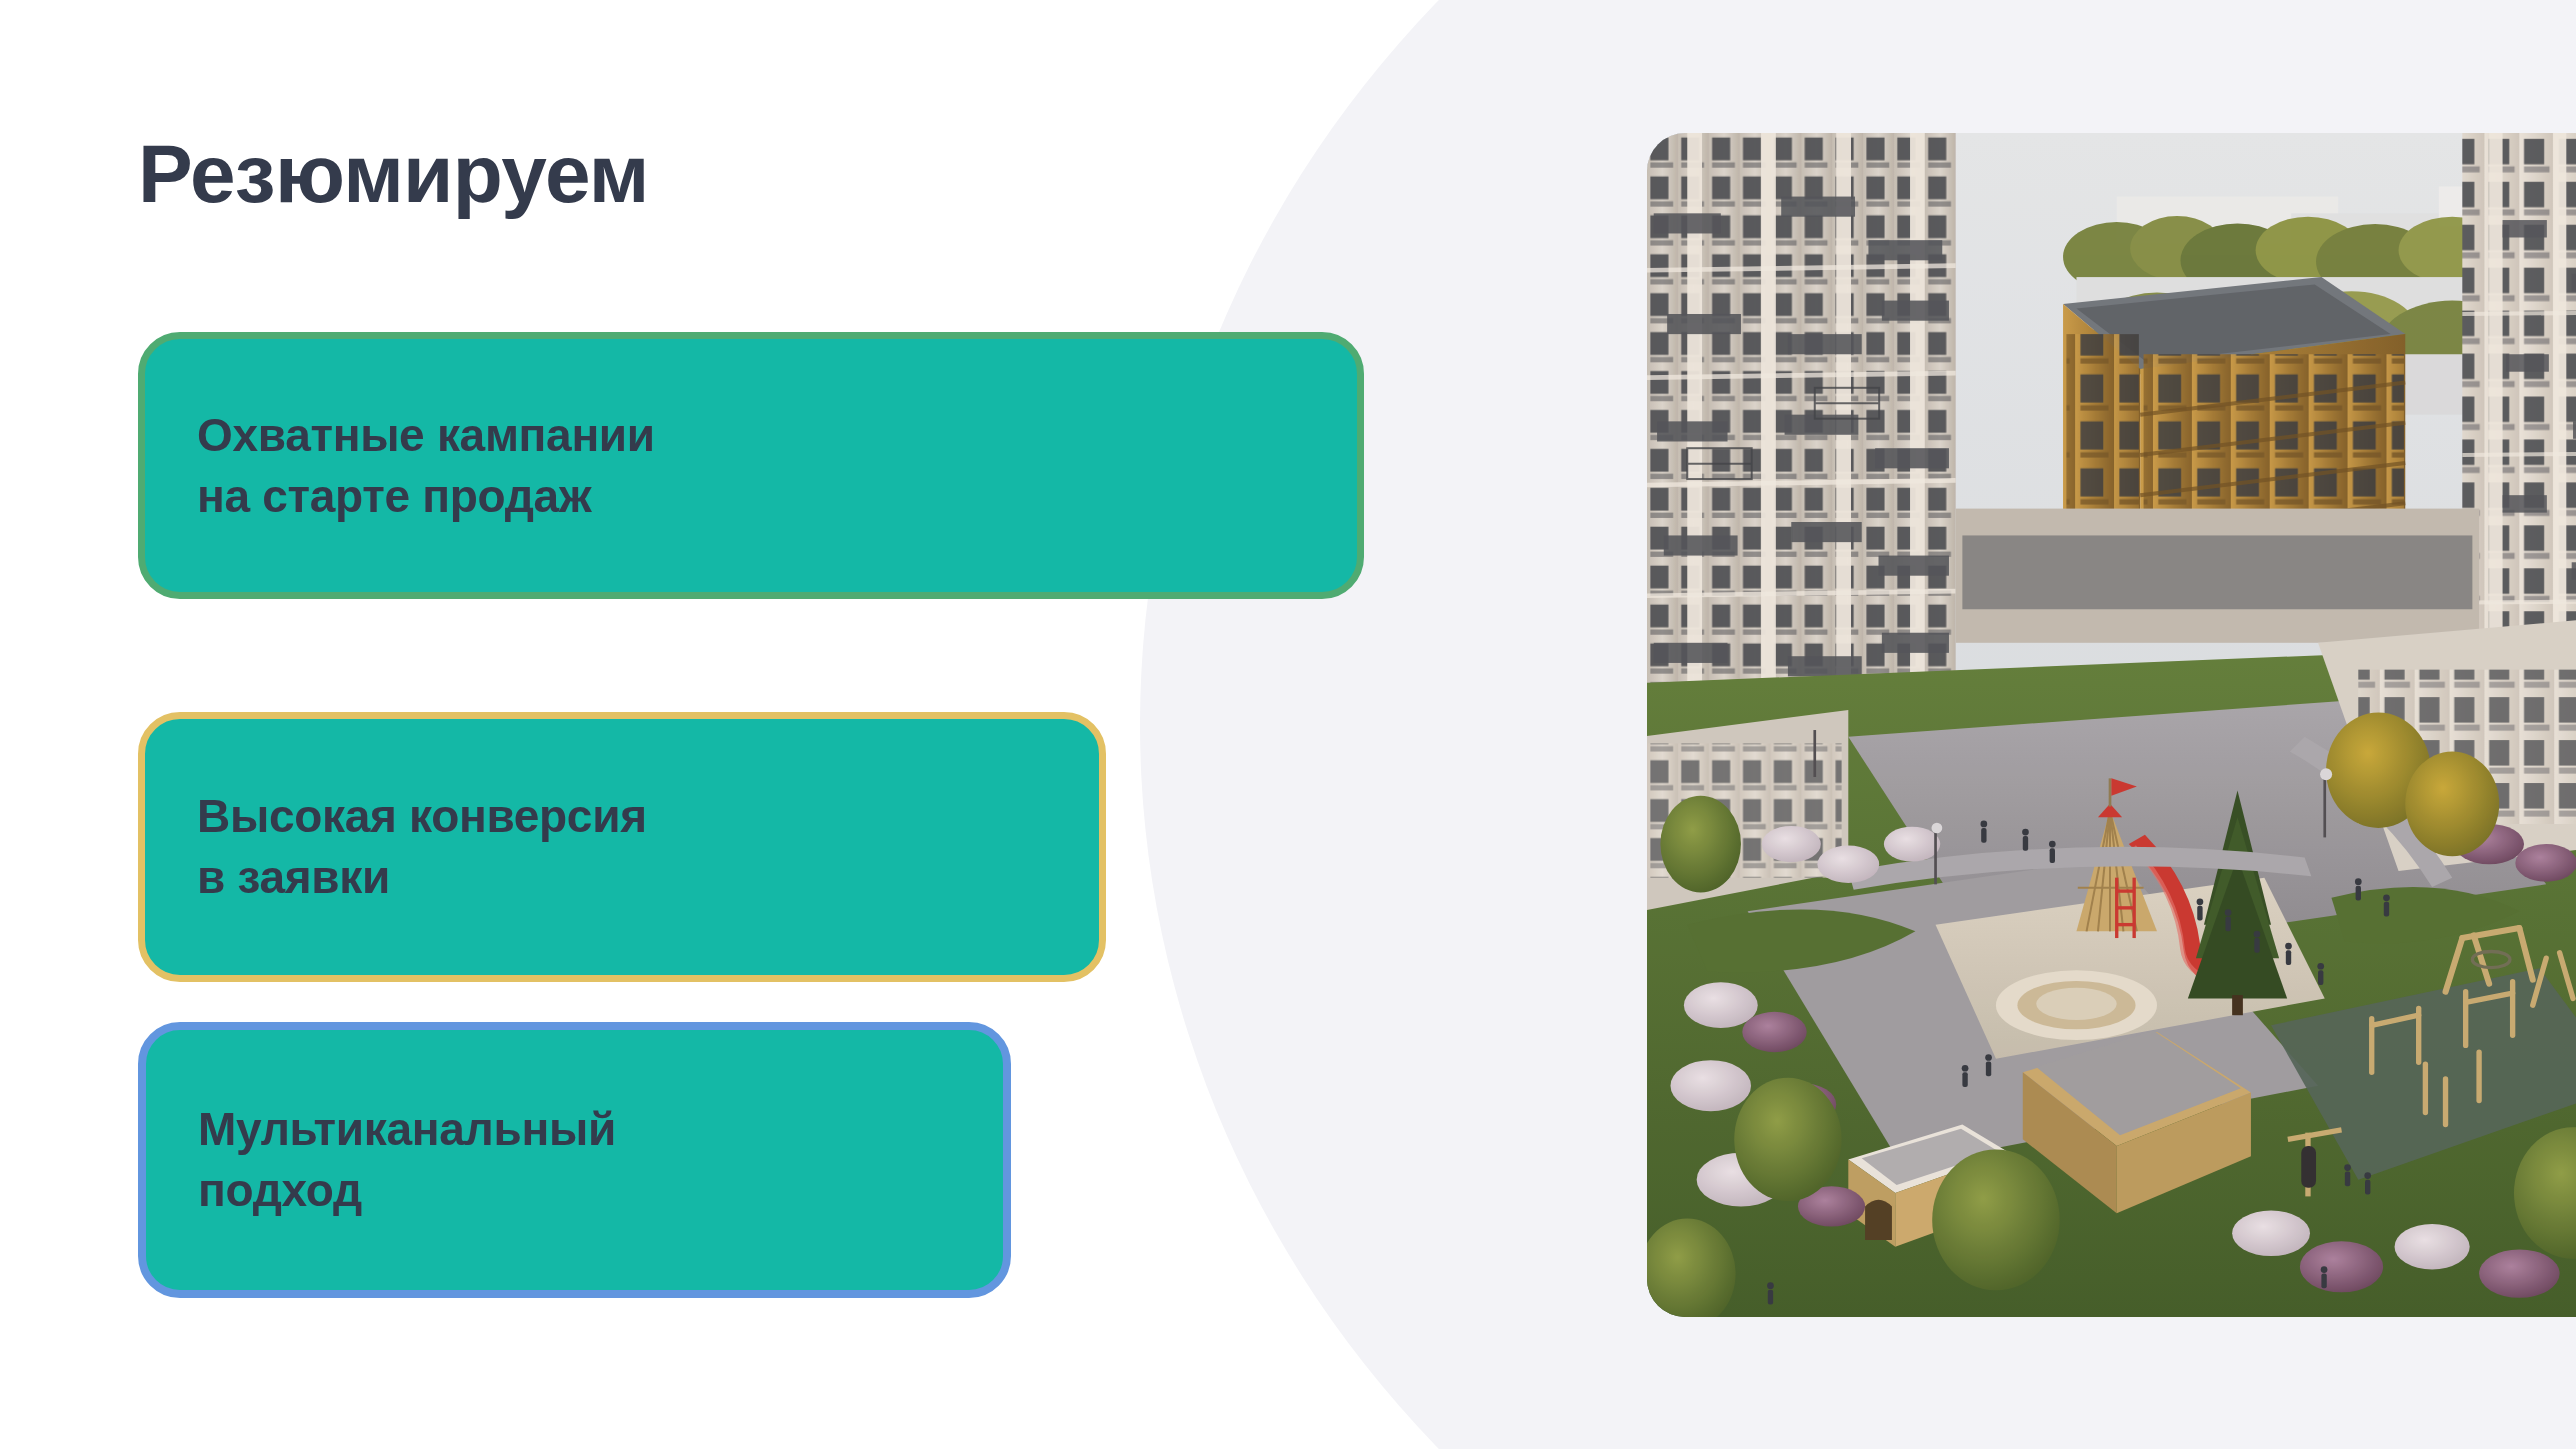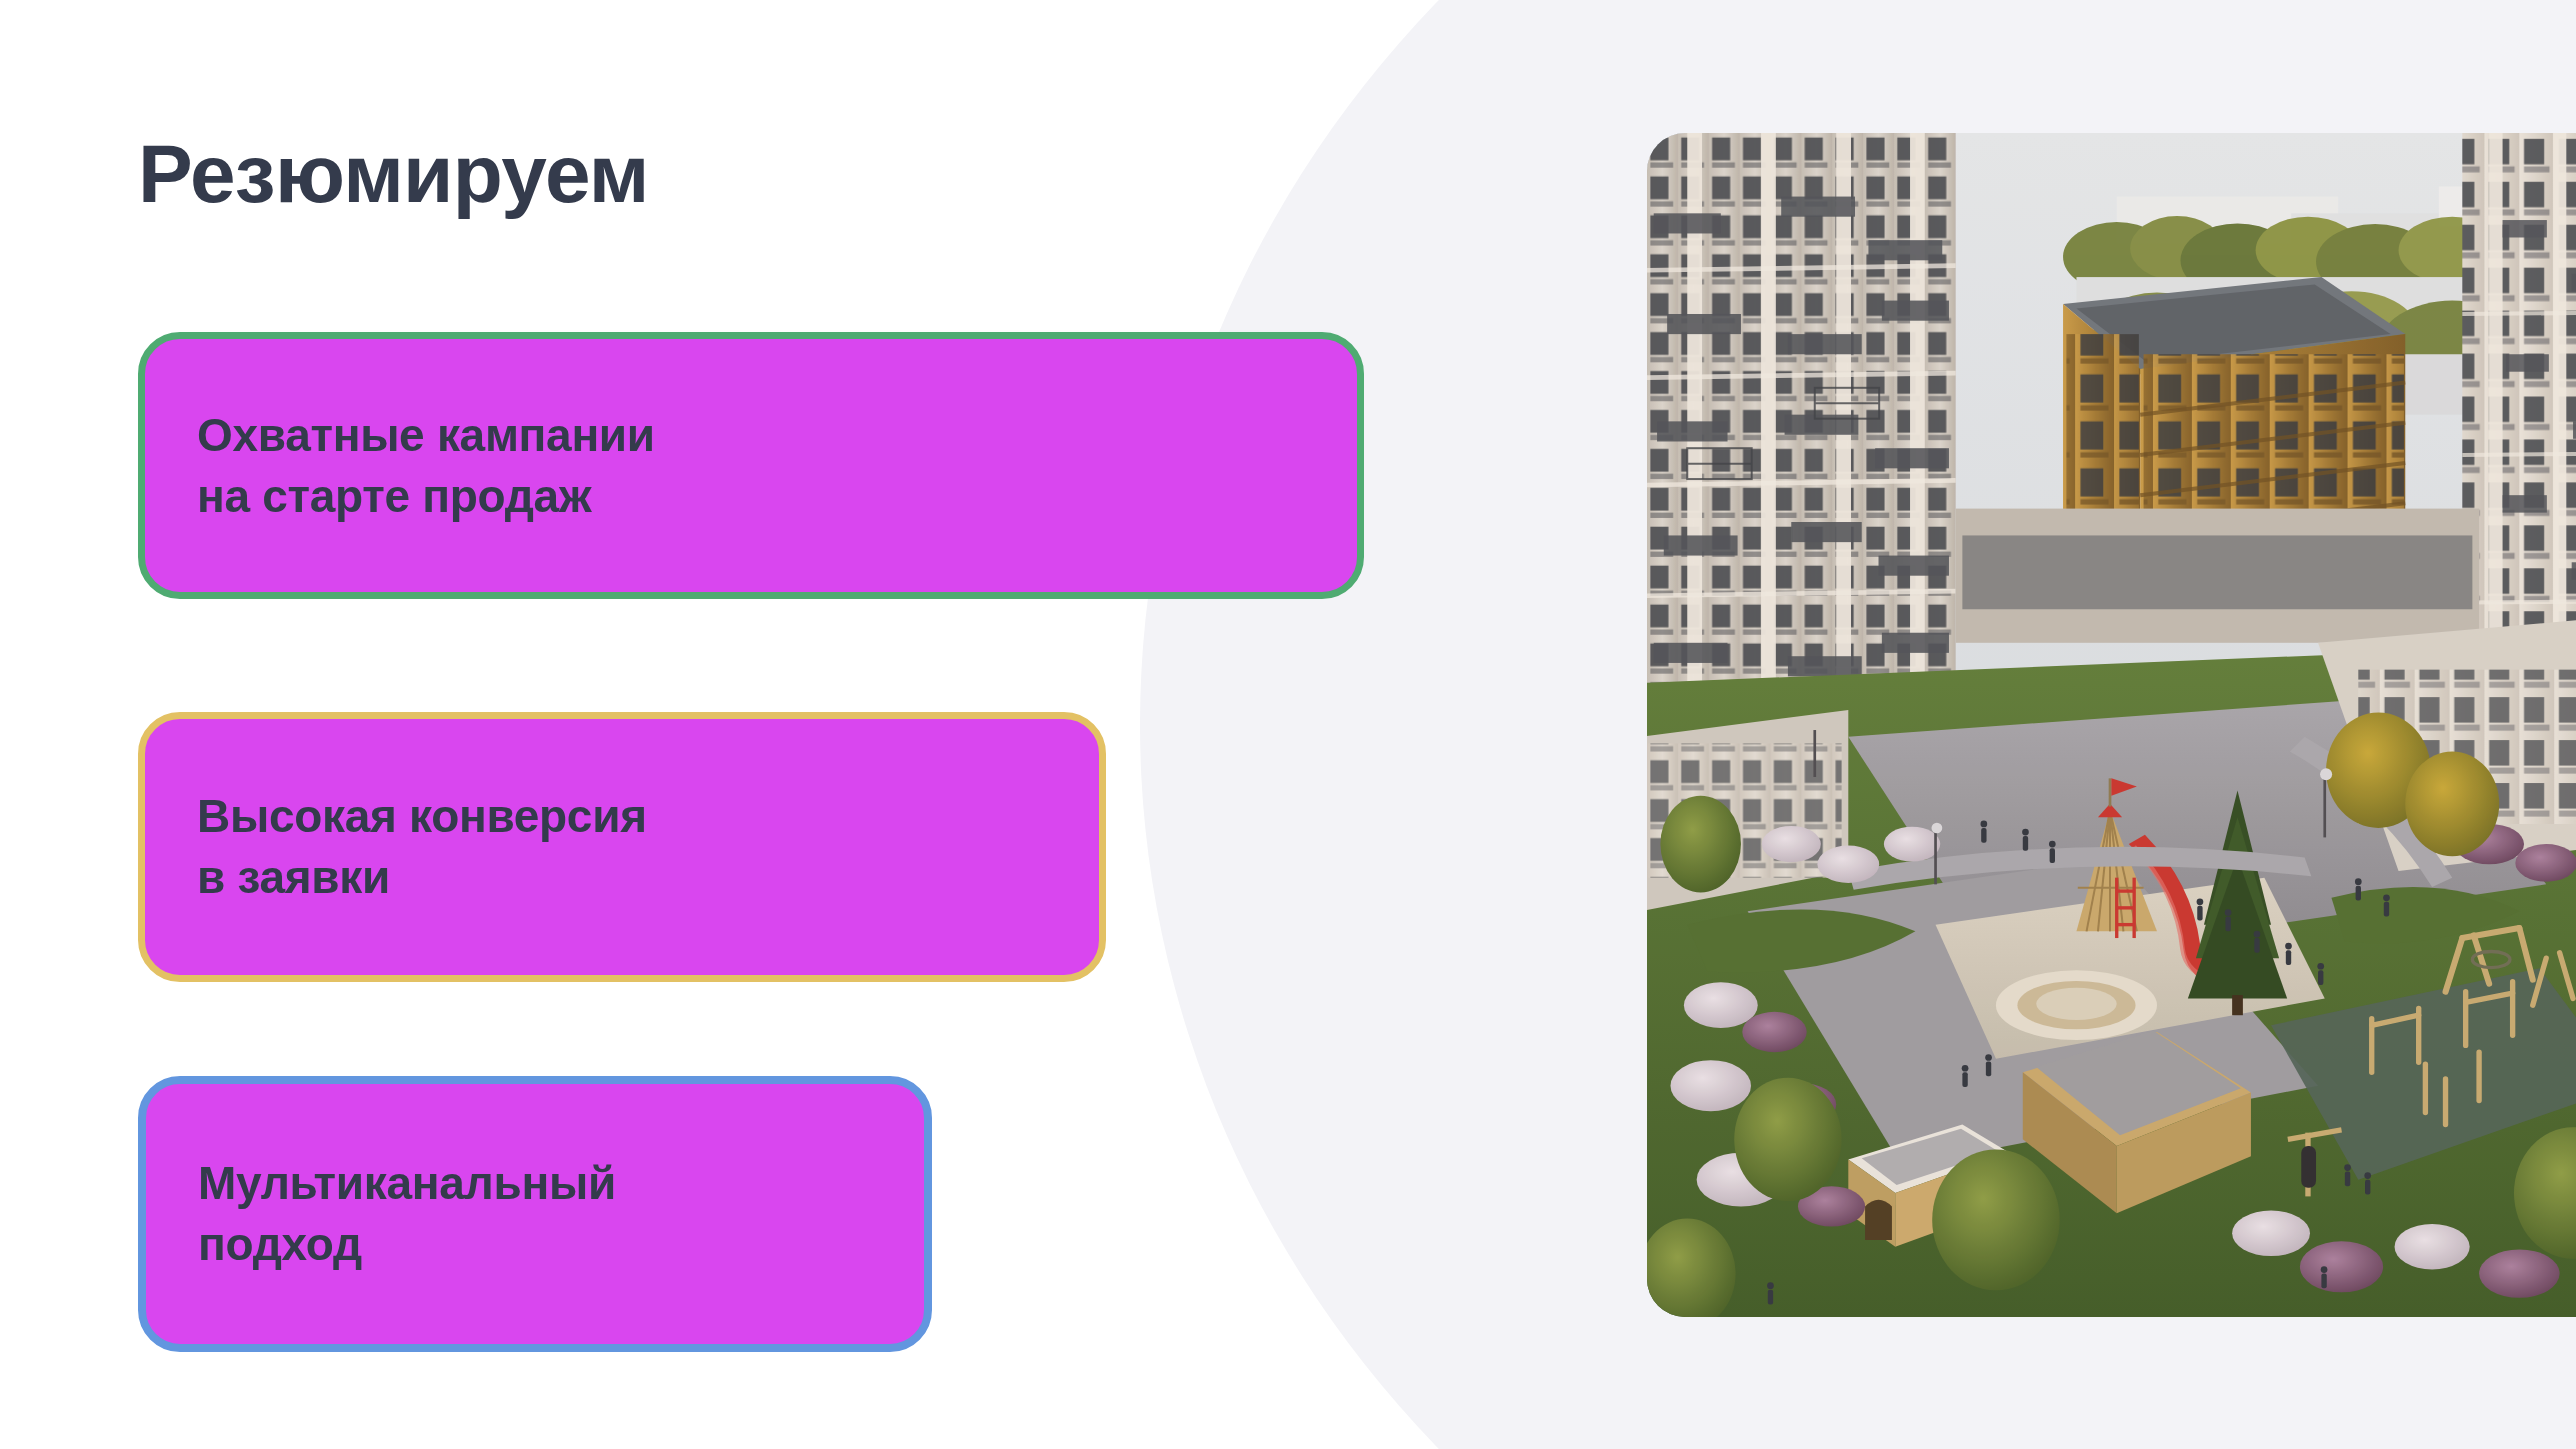"Охватные кампании" .card { background: #d946ef -> #14b8a6 }
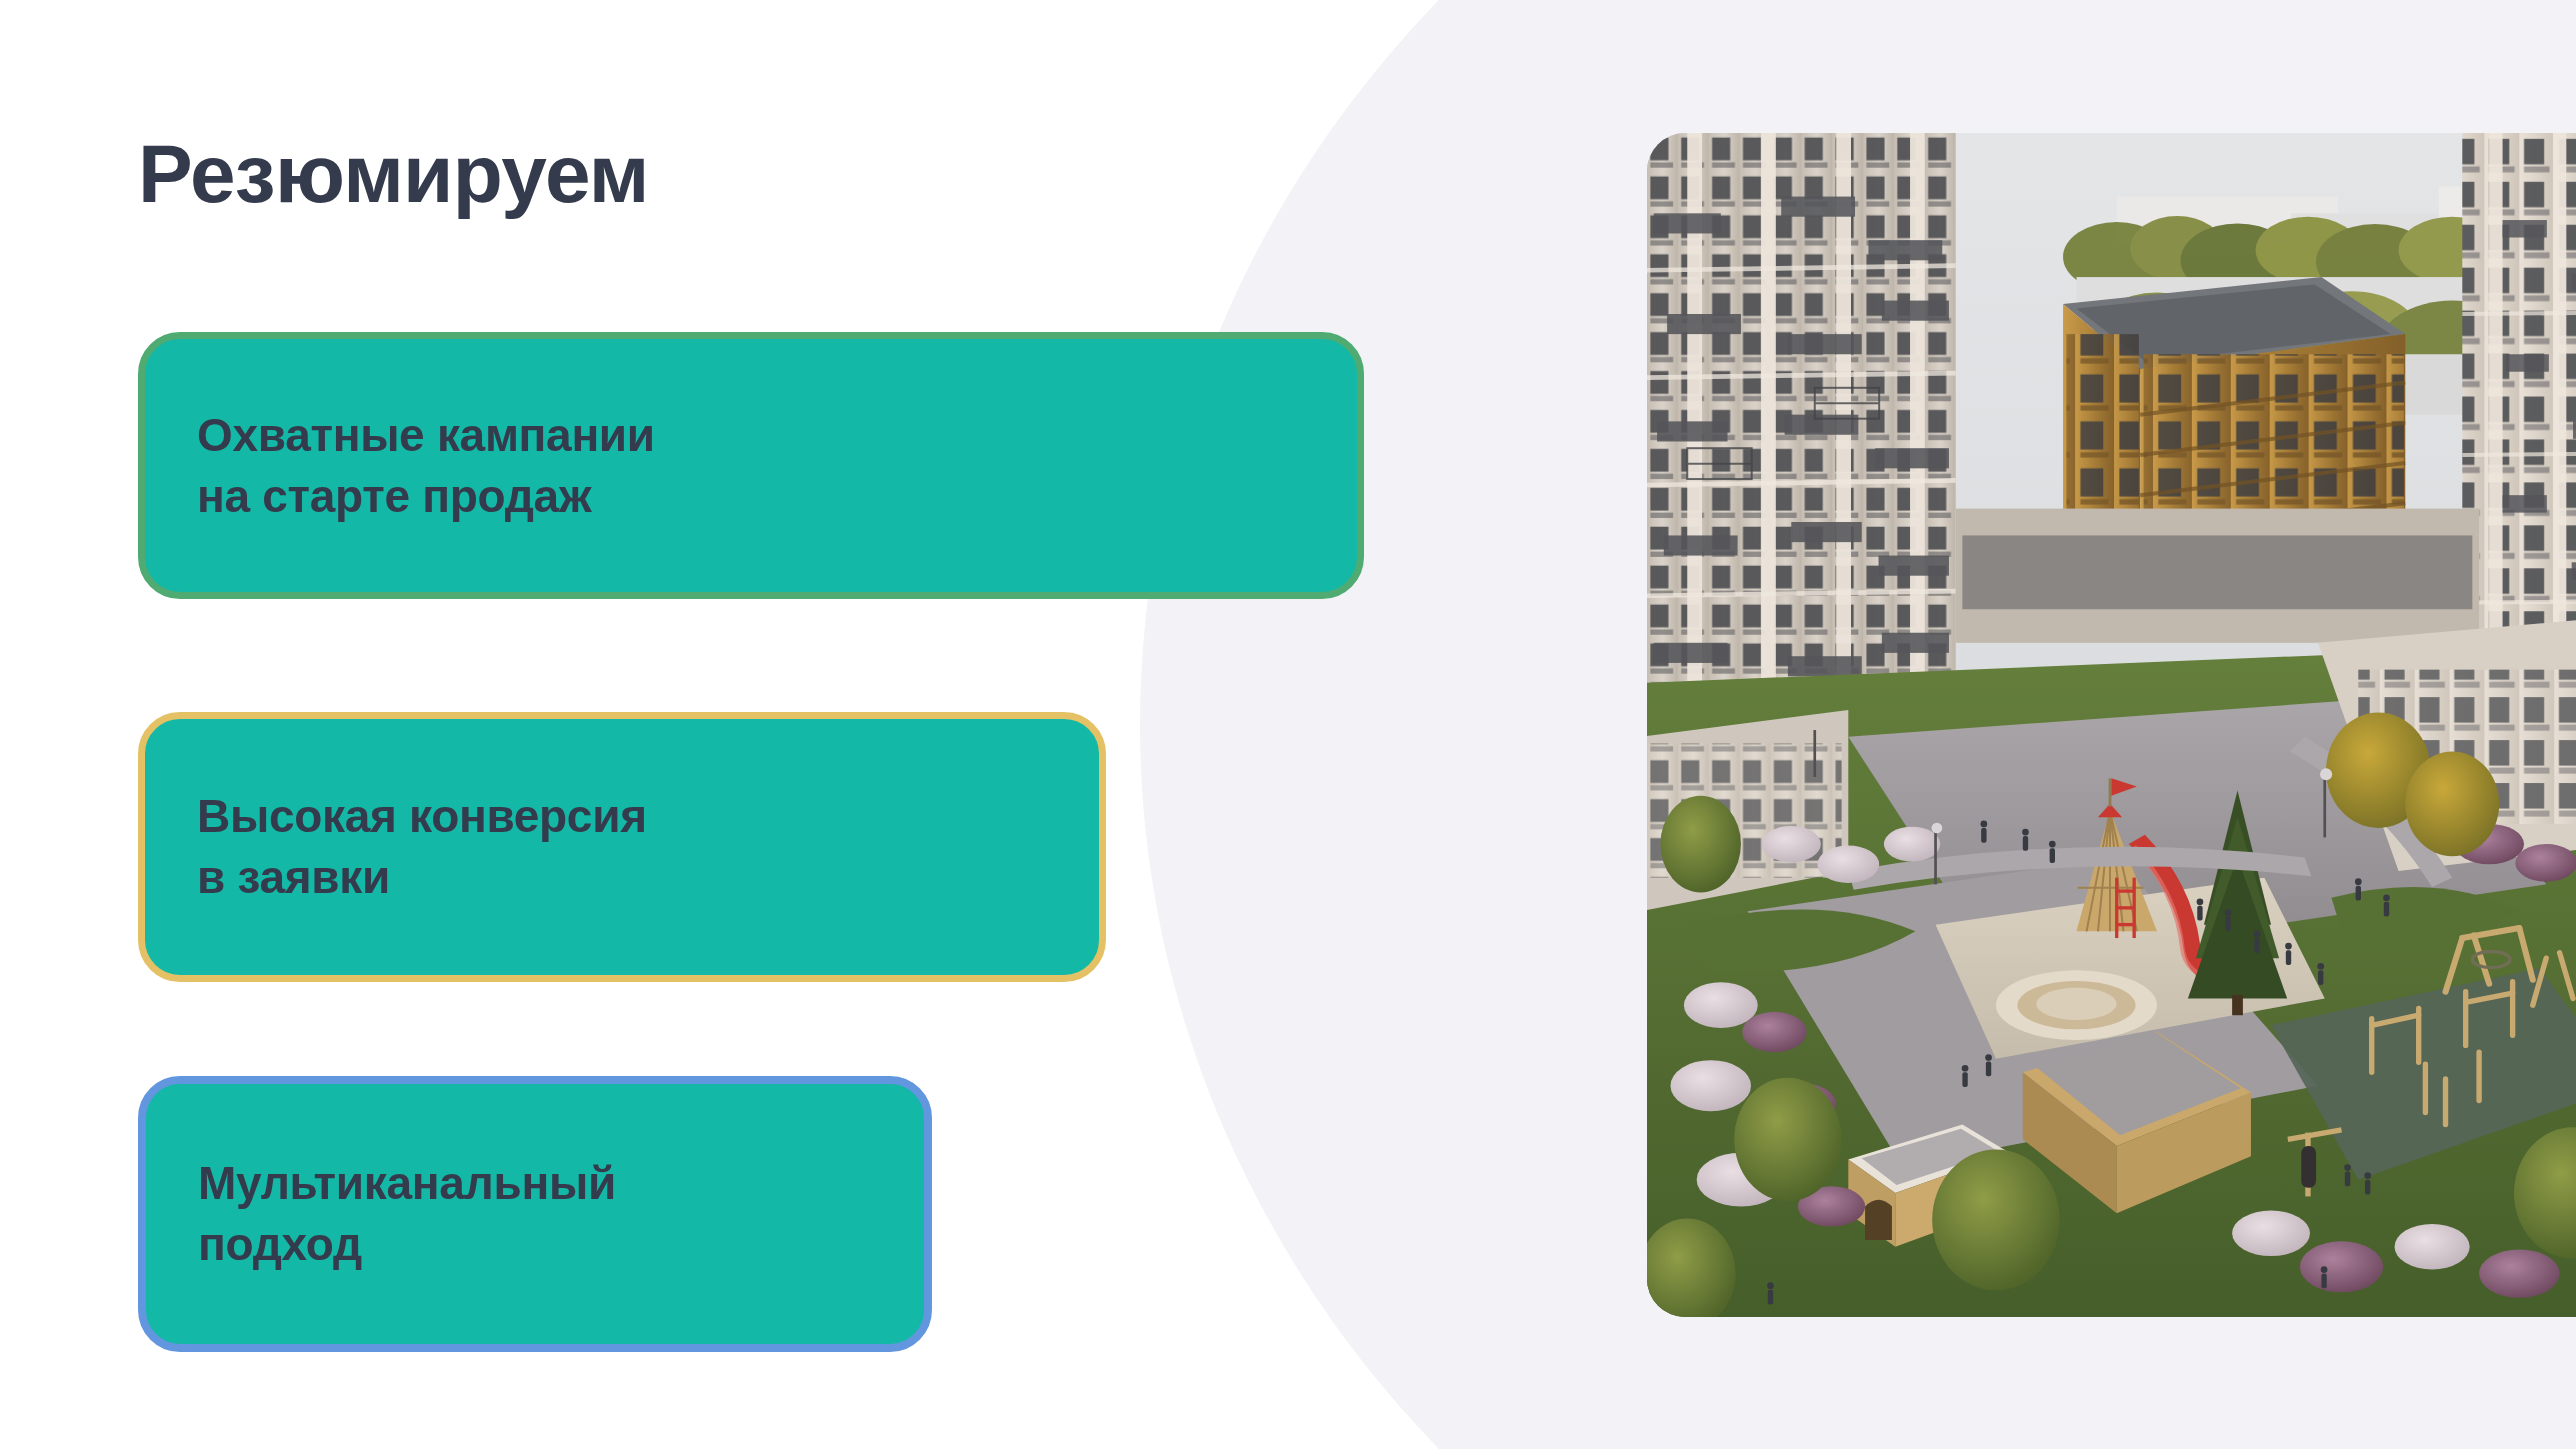"Мультиканальный" #card-3 { top: 1076px -> 1022px; width: 794px -> 873px }
